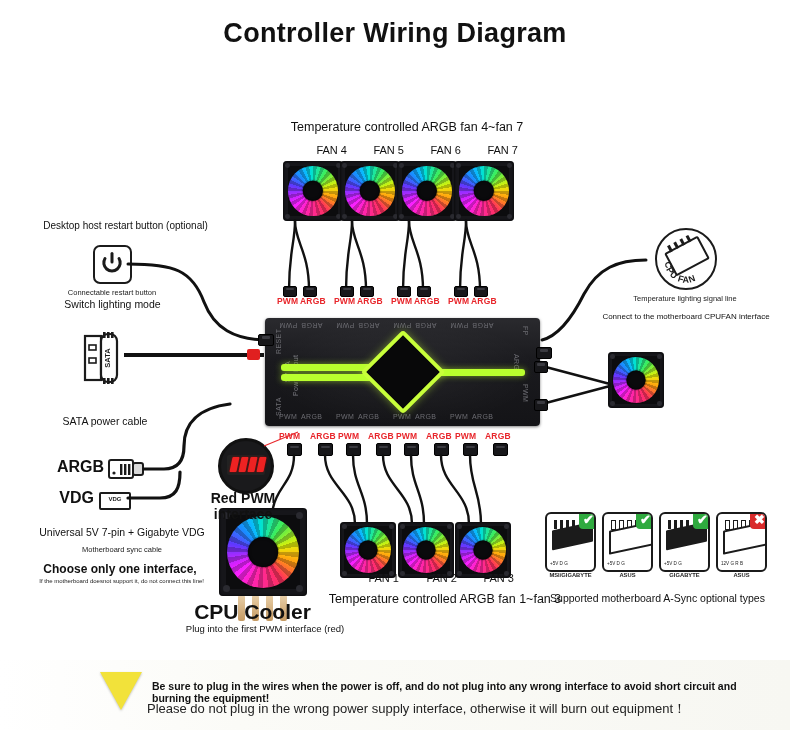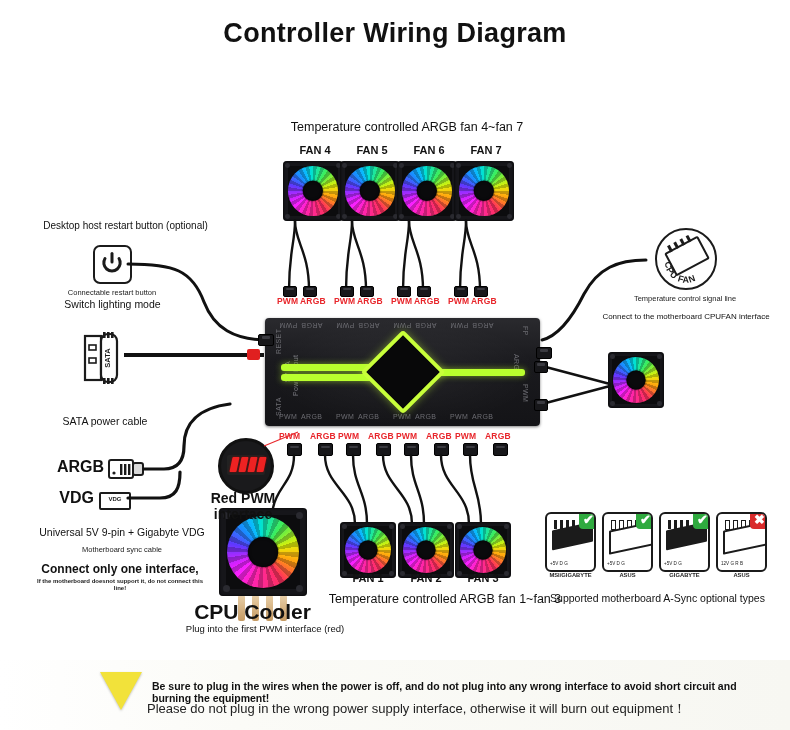"FAN 4" .bold { font-weight: bold -> normal; text-align: none -> right }
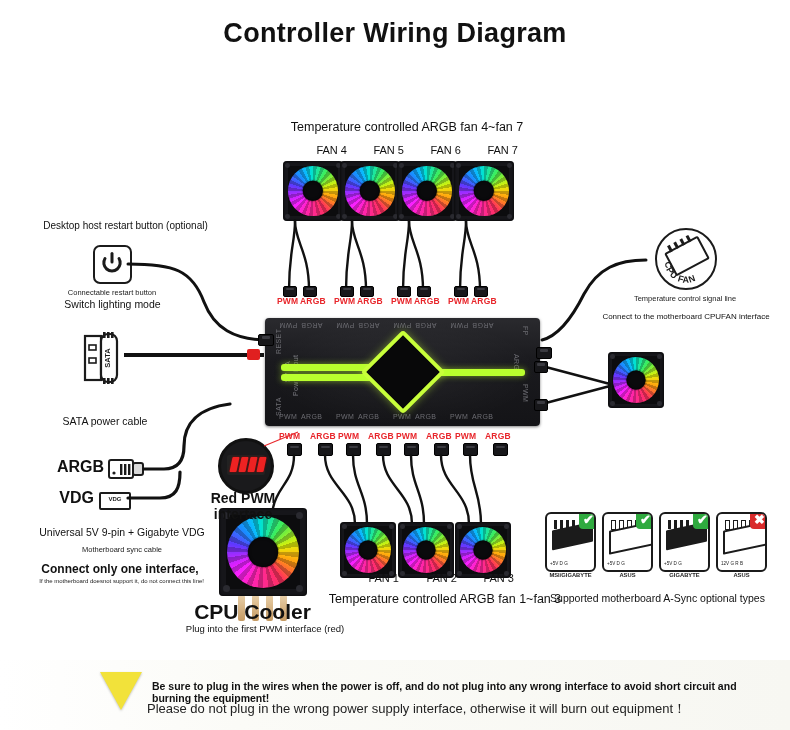"Temperature control signal line" div.abs { text: control -> lighting }
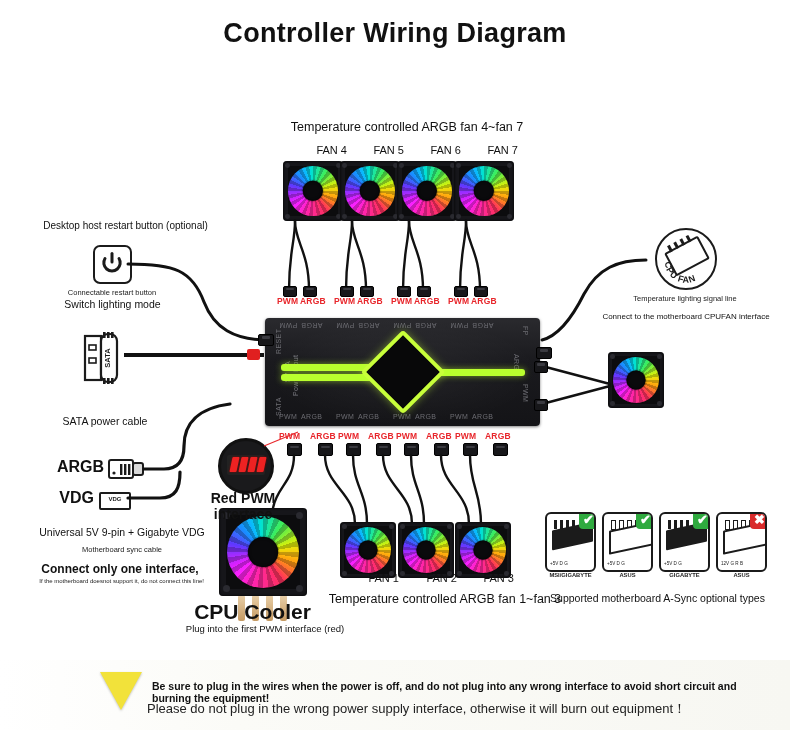"Universal 5V 9-pin + Gigabyte" div.abs { text: 9-pin -> 7-pin }
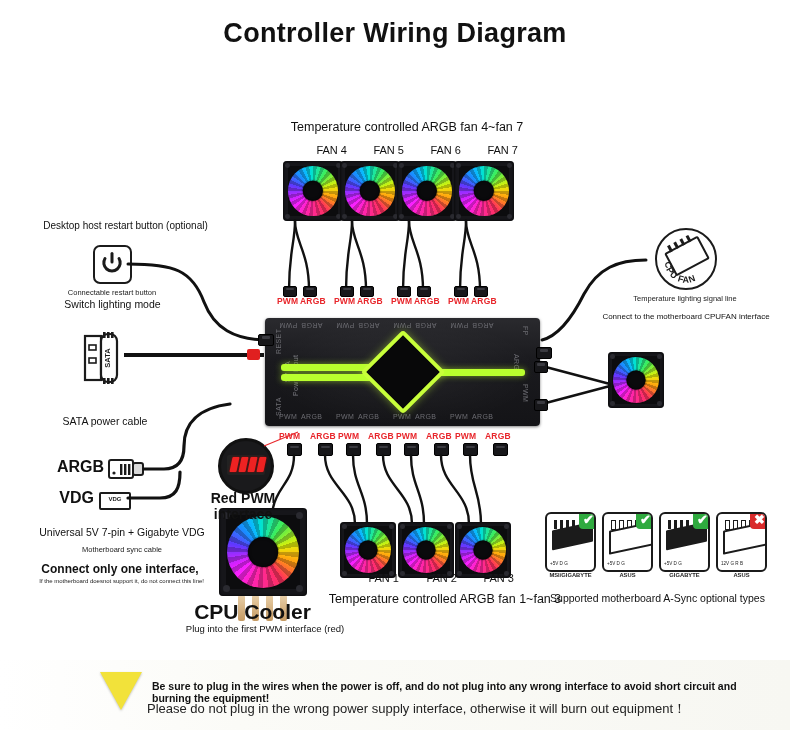"Connect only one interface," div.abs { text: Connect -> Choose }
